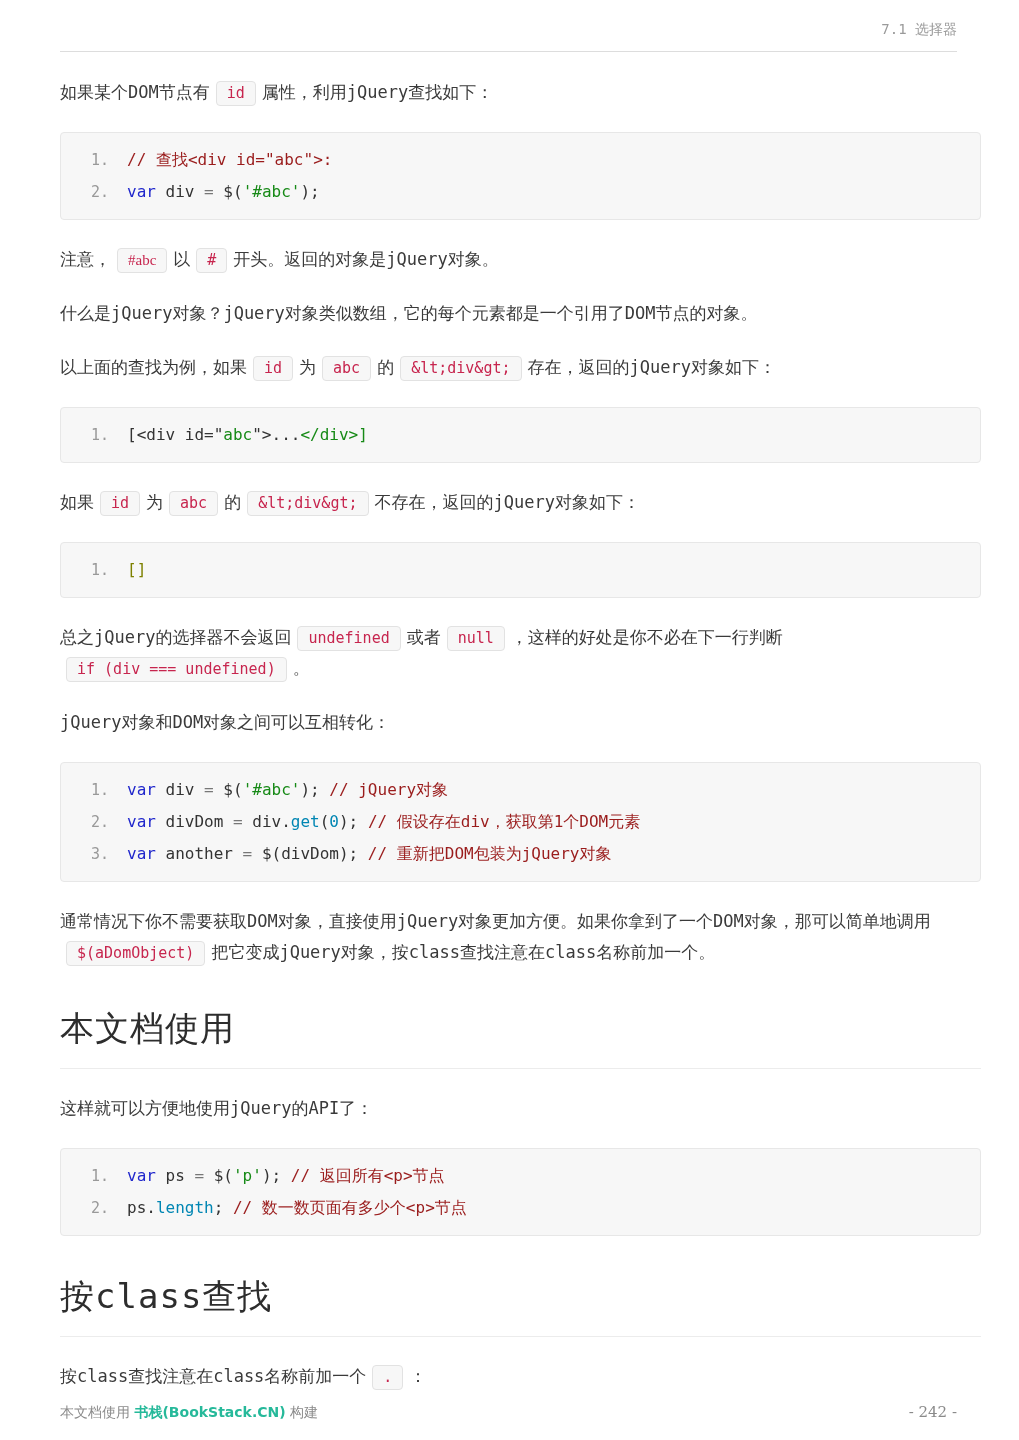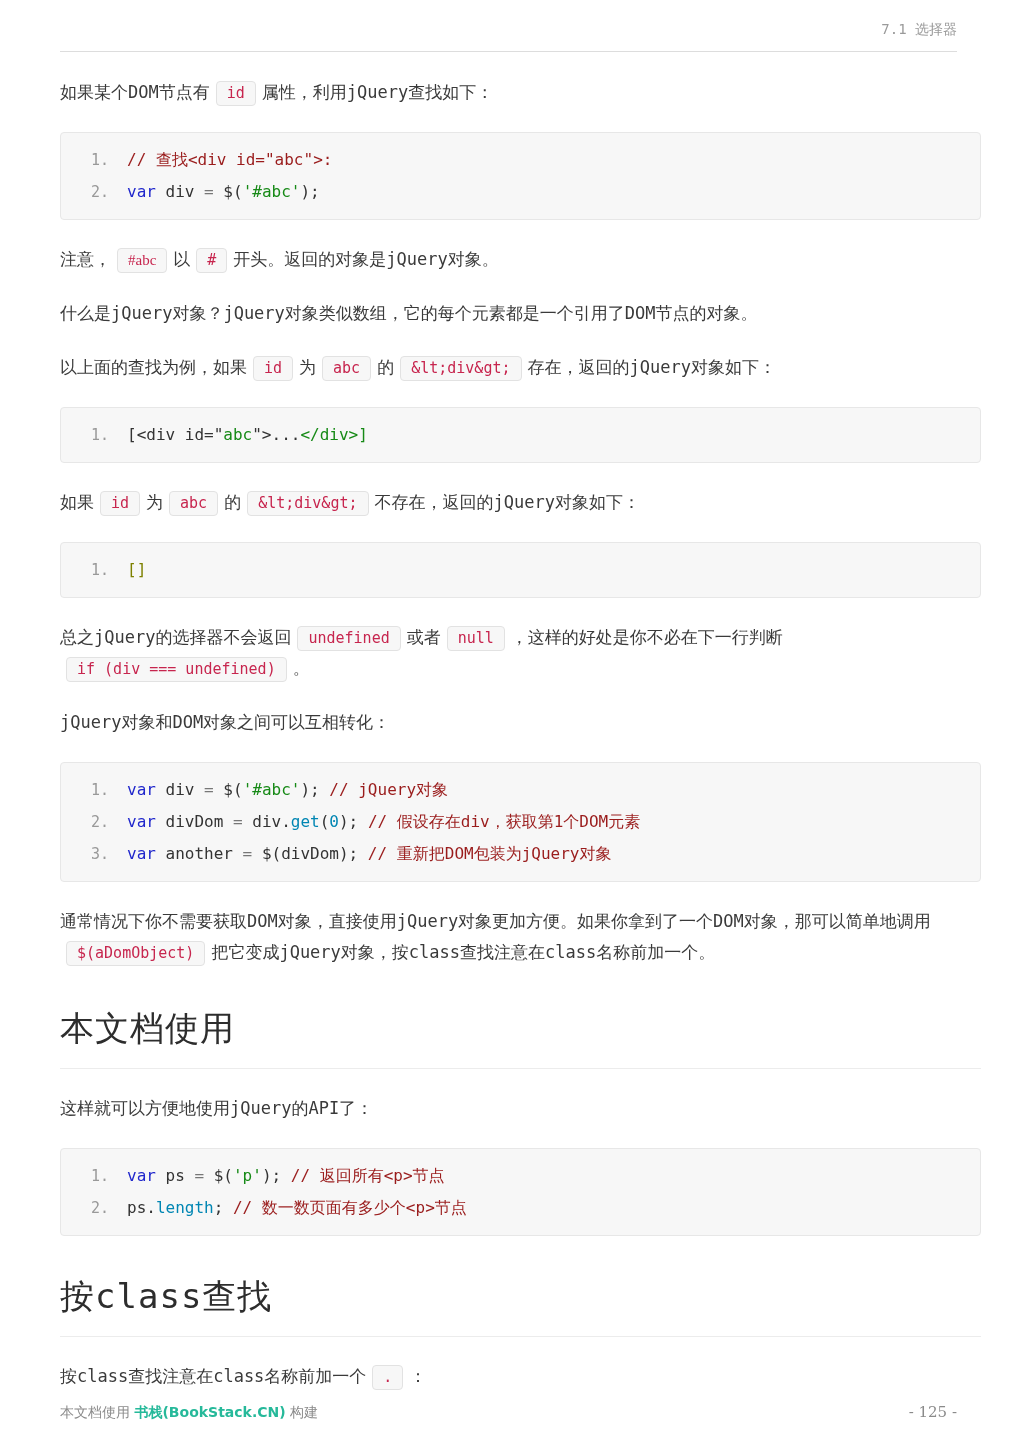"- 125 -" div.footer-right { text: 125 -> 242 }
